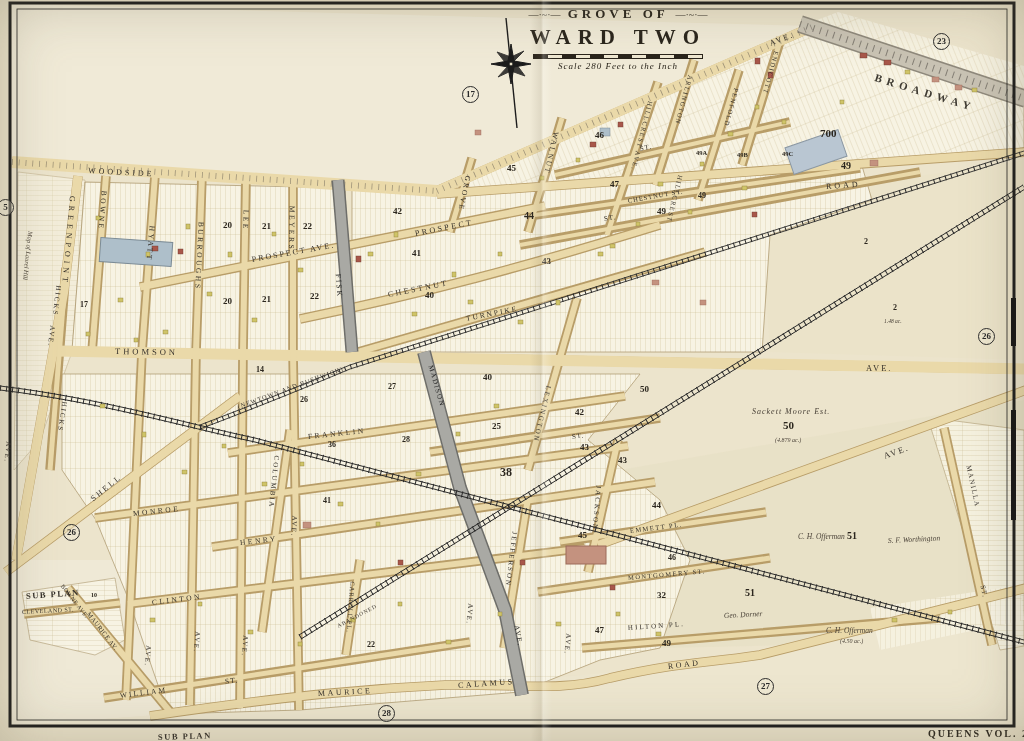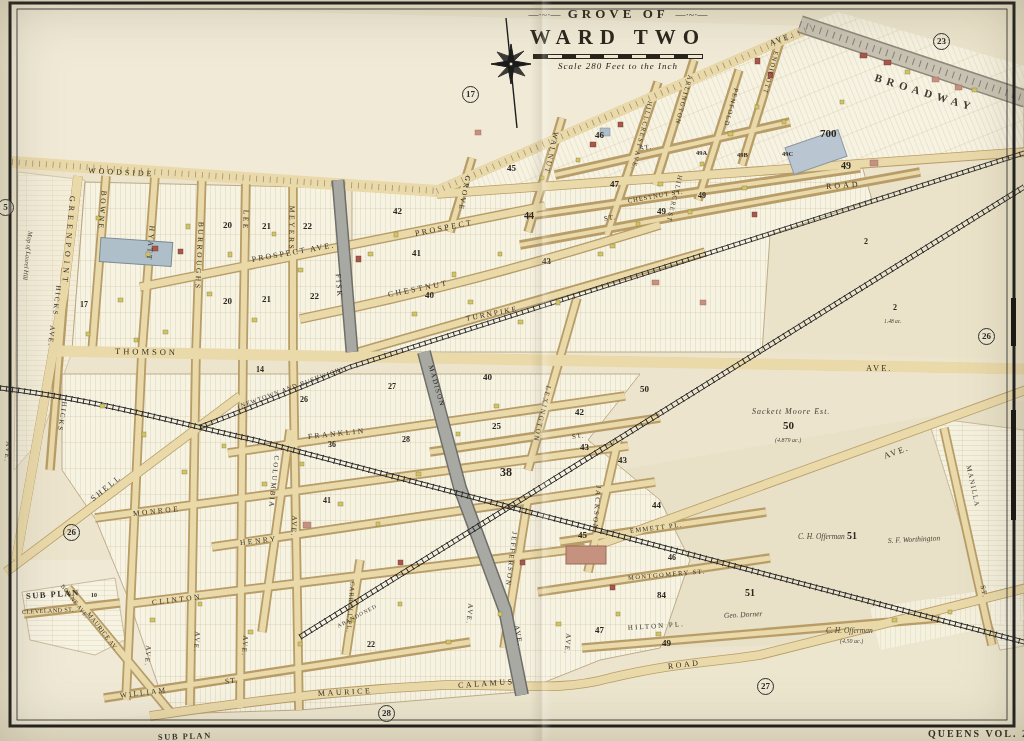"84" div.blk { text: 84 -> 32 }
